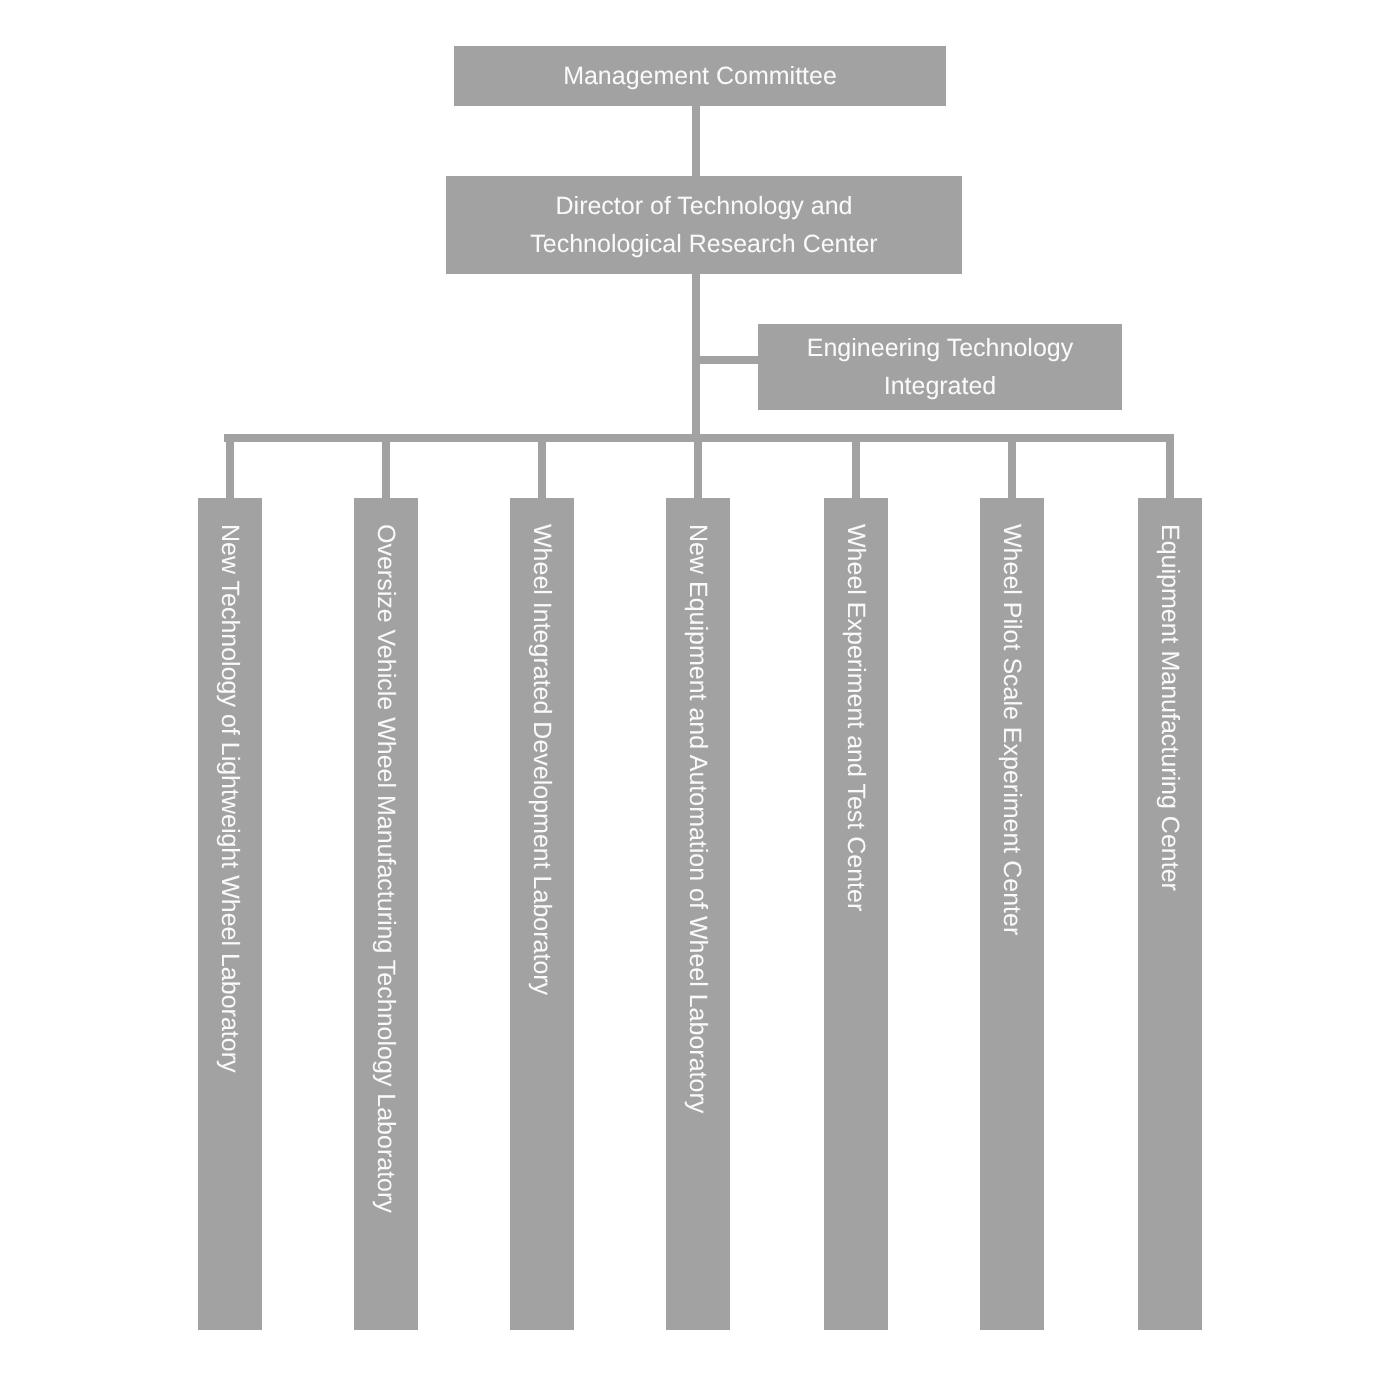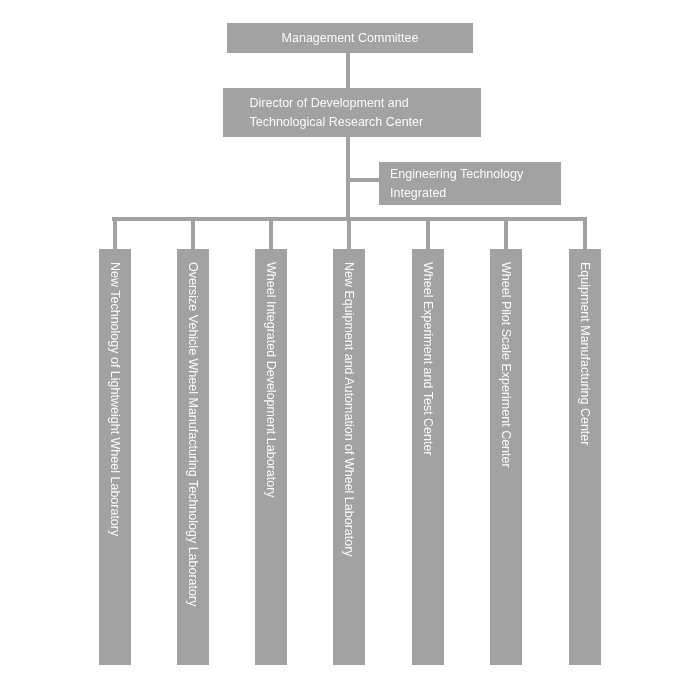"Management Committee" .box { text-align: left -> center }
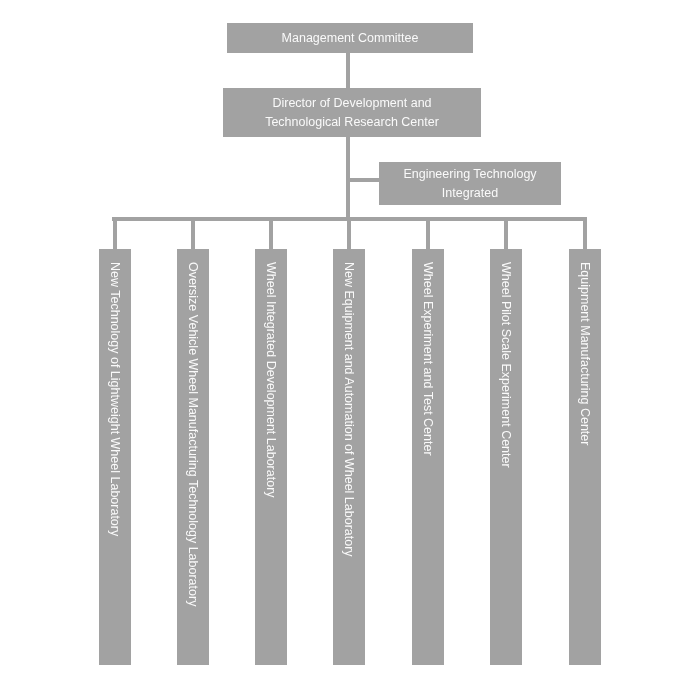"Director of Development and" span.inner { text: Development -> Technology }
